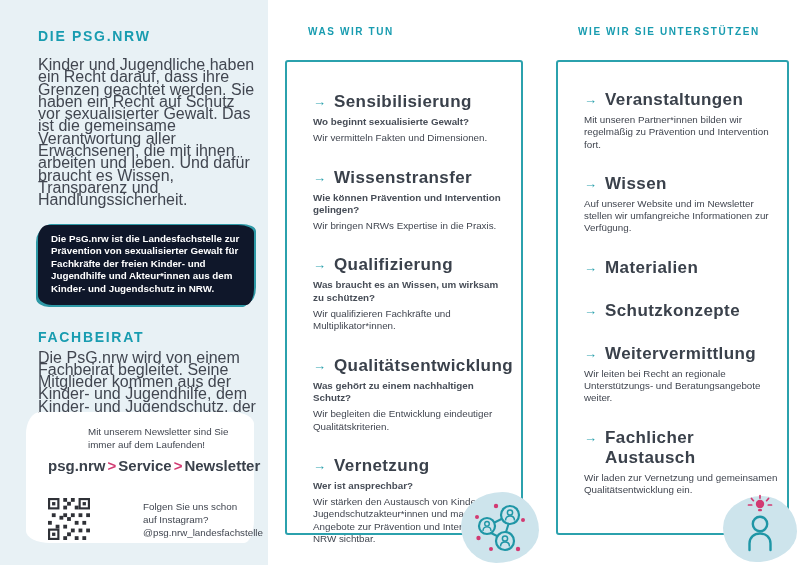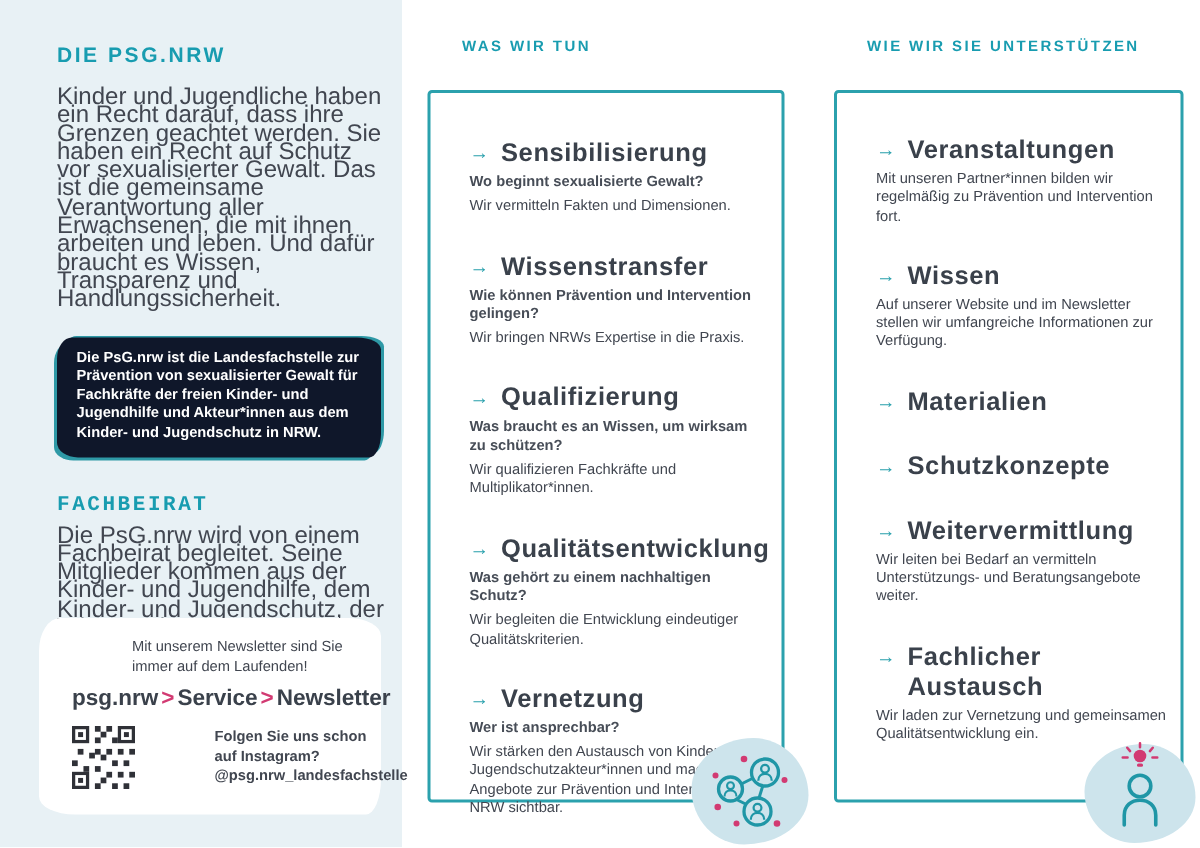"FACHBEIRAT" .fachbeirat-h { font-family: Liberation Mono, monospace -> none }
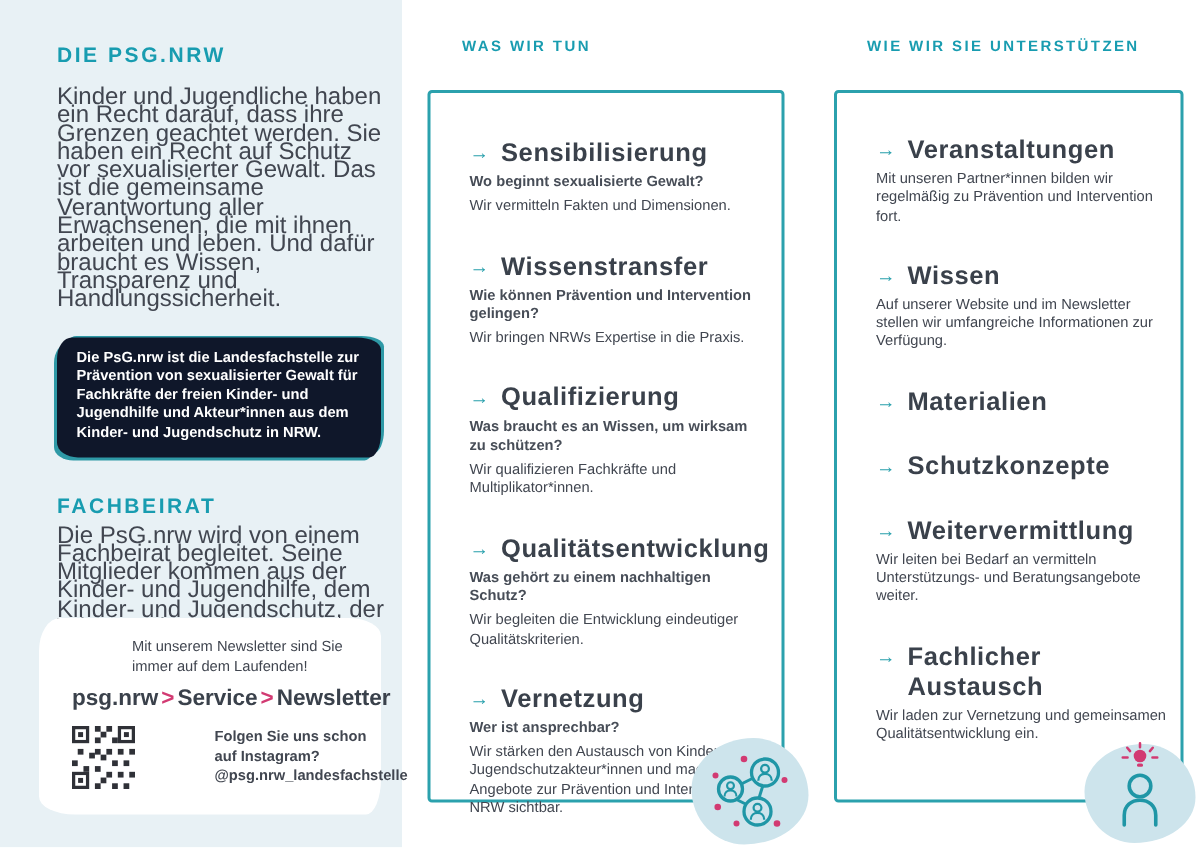"Wir leiten bei Bedarf an" div.t { text: Bedarf an vermitteln -> Recht an regionale }
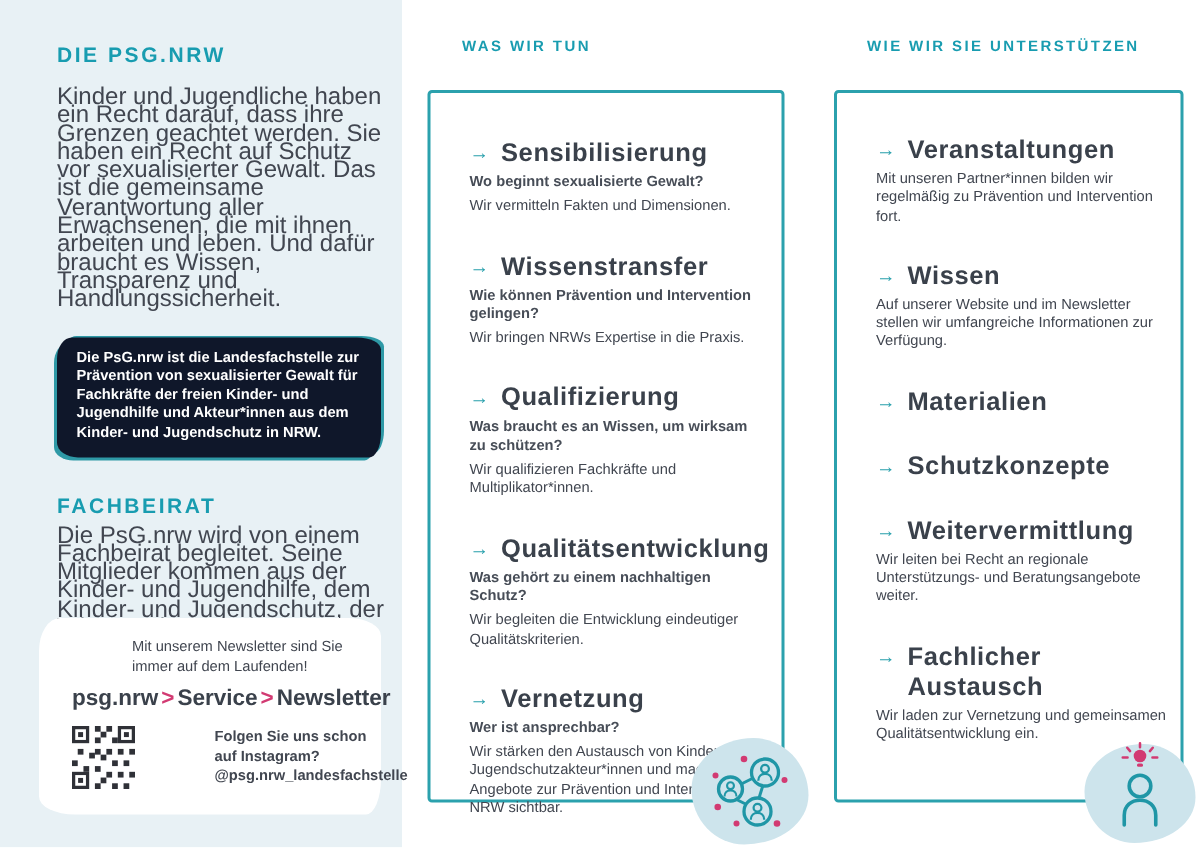"Folgen Sie uns schon" .insta-row { align-items: center -> flex-end; font-weight: bold -> none; margin-top: 10px -> 24px }
